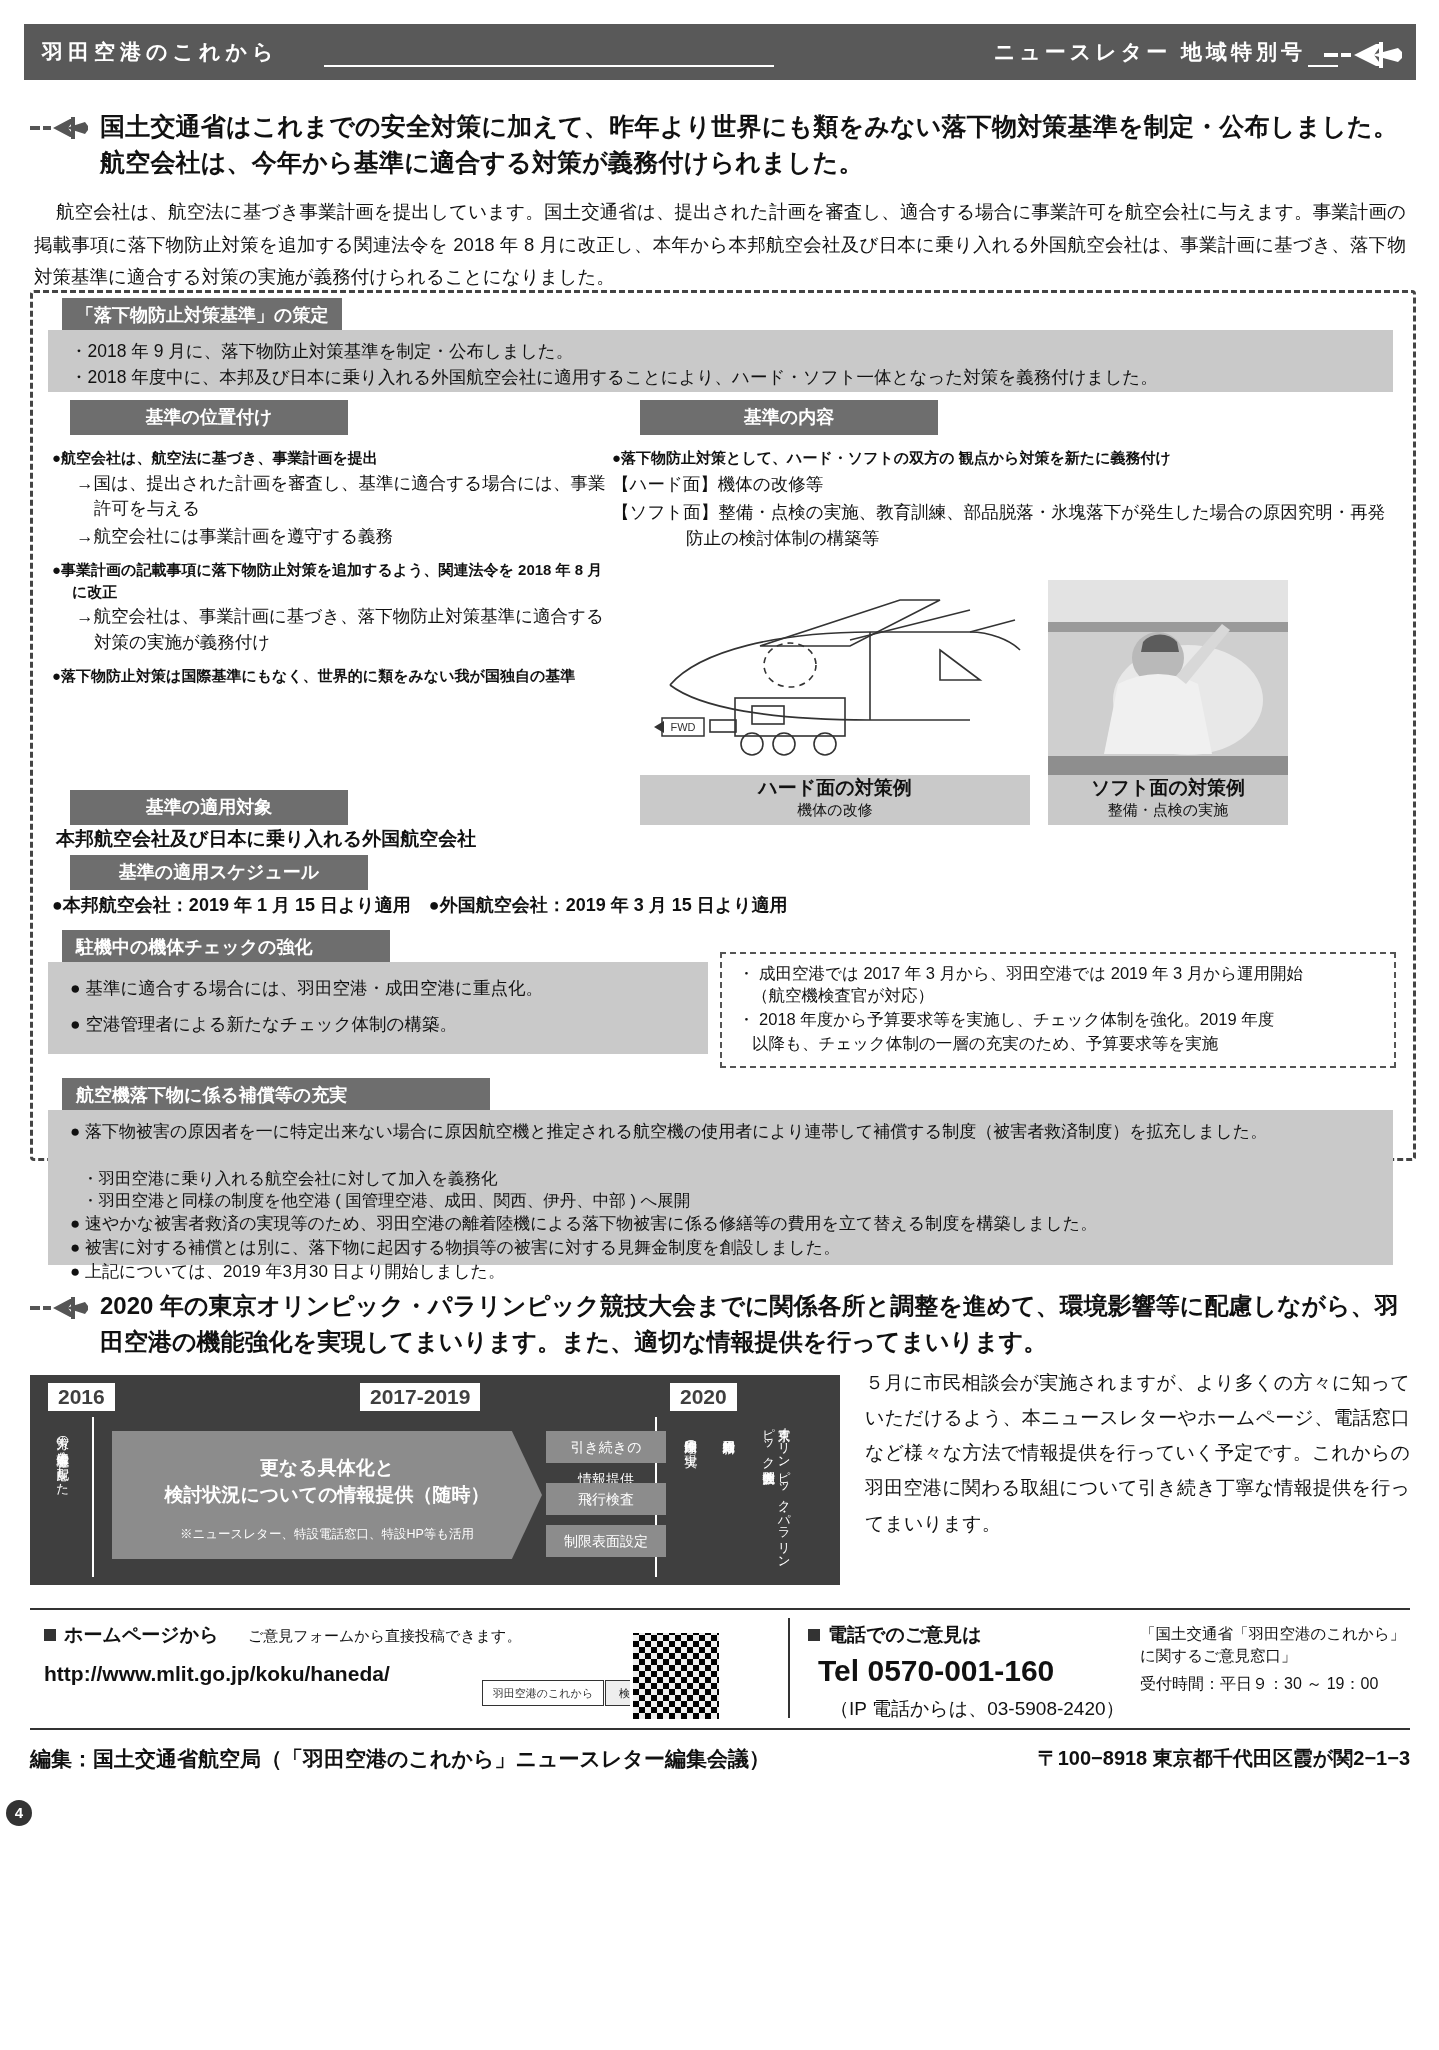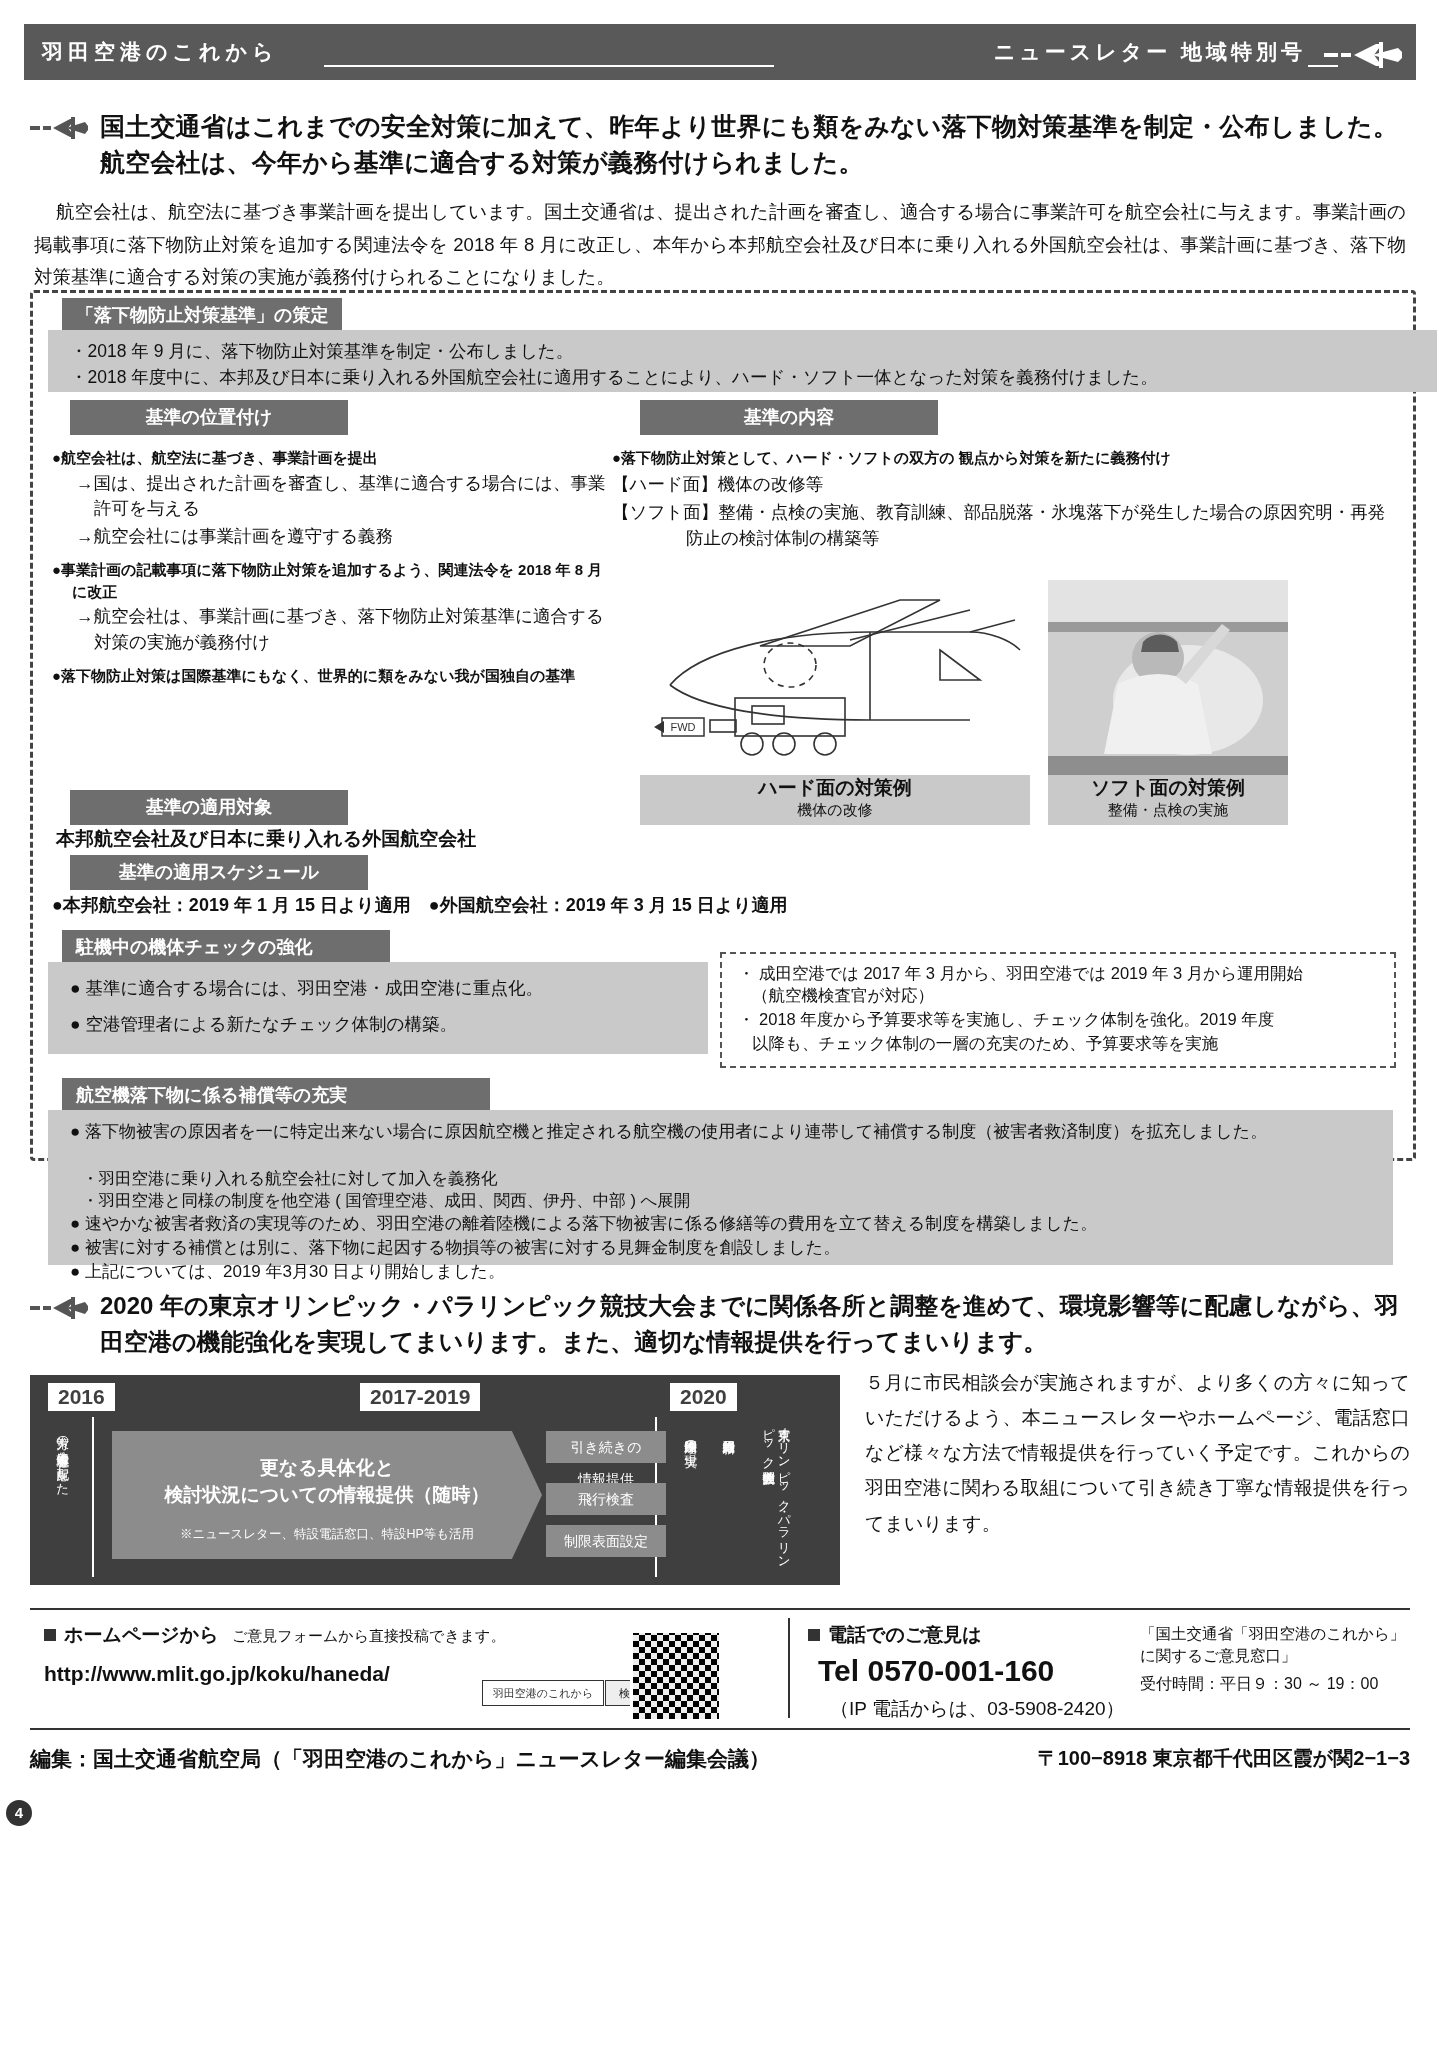"・2018 年 9 月に、落下物防止対策基準を制定・公布しました。" .s1-band { padding-left: 44px -> none }
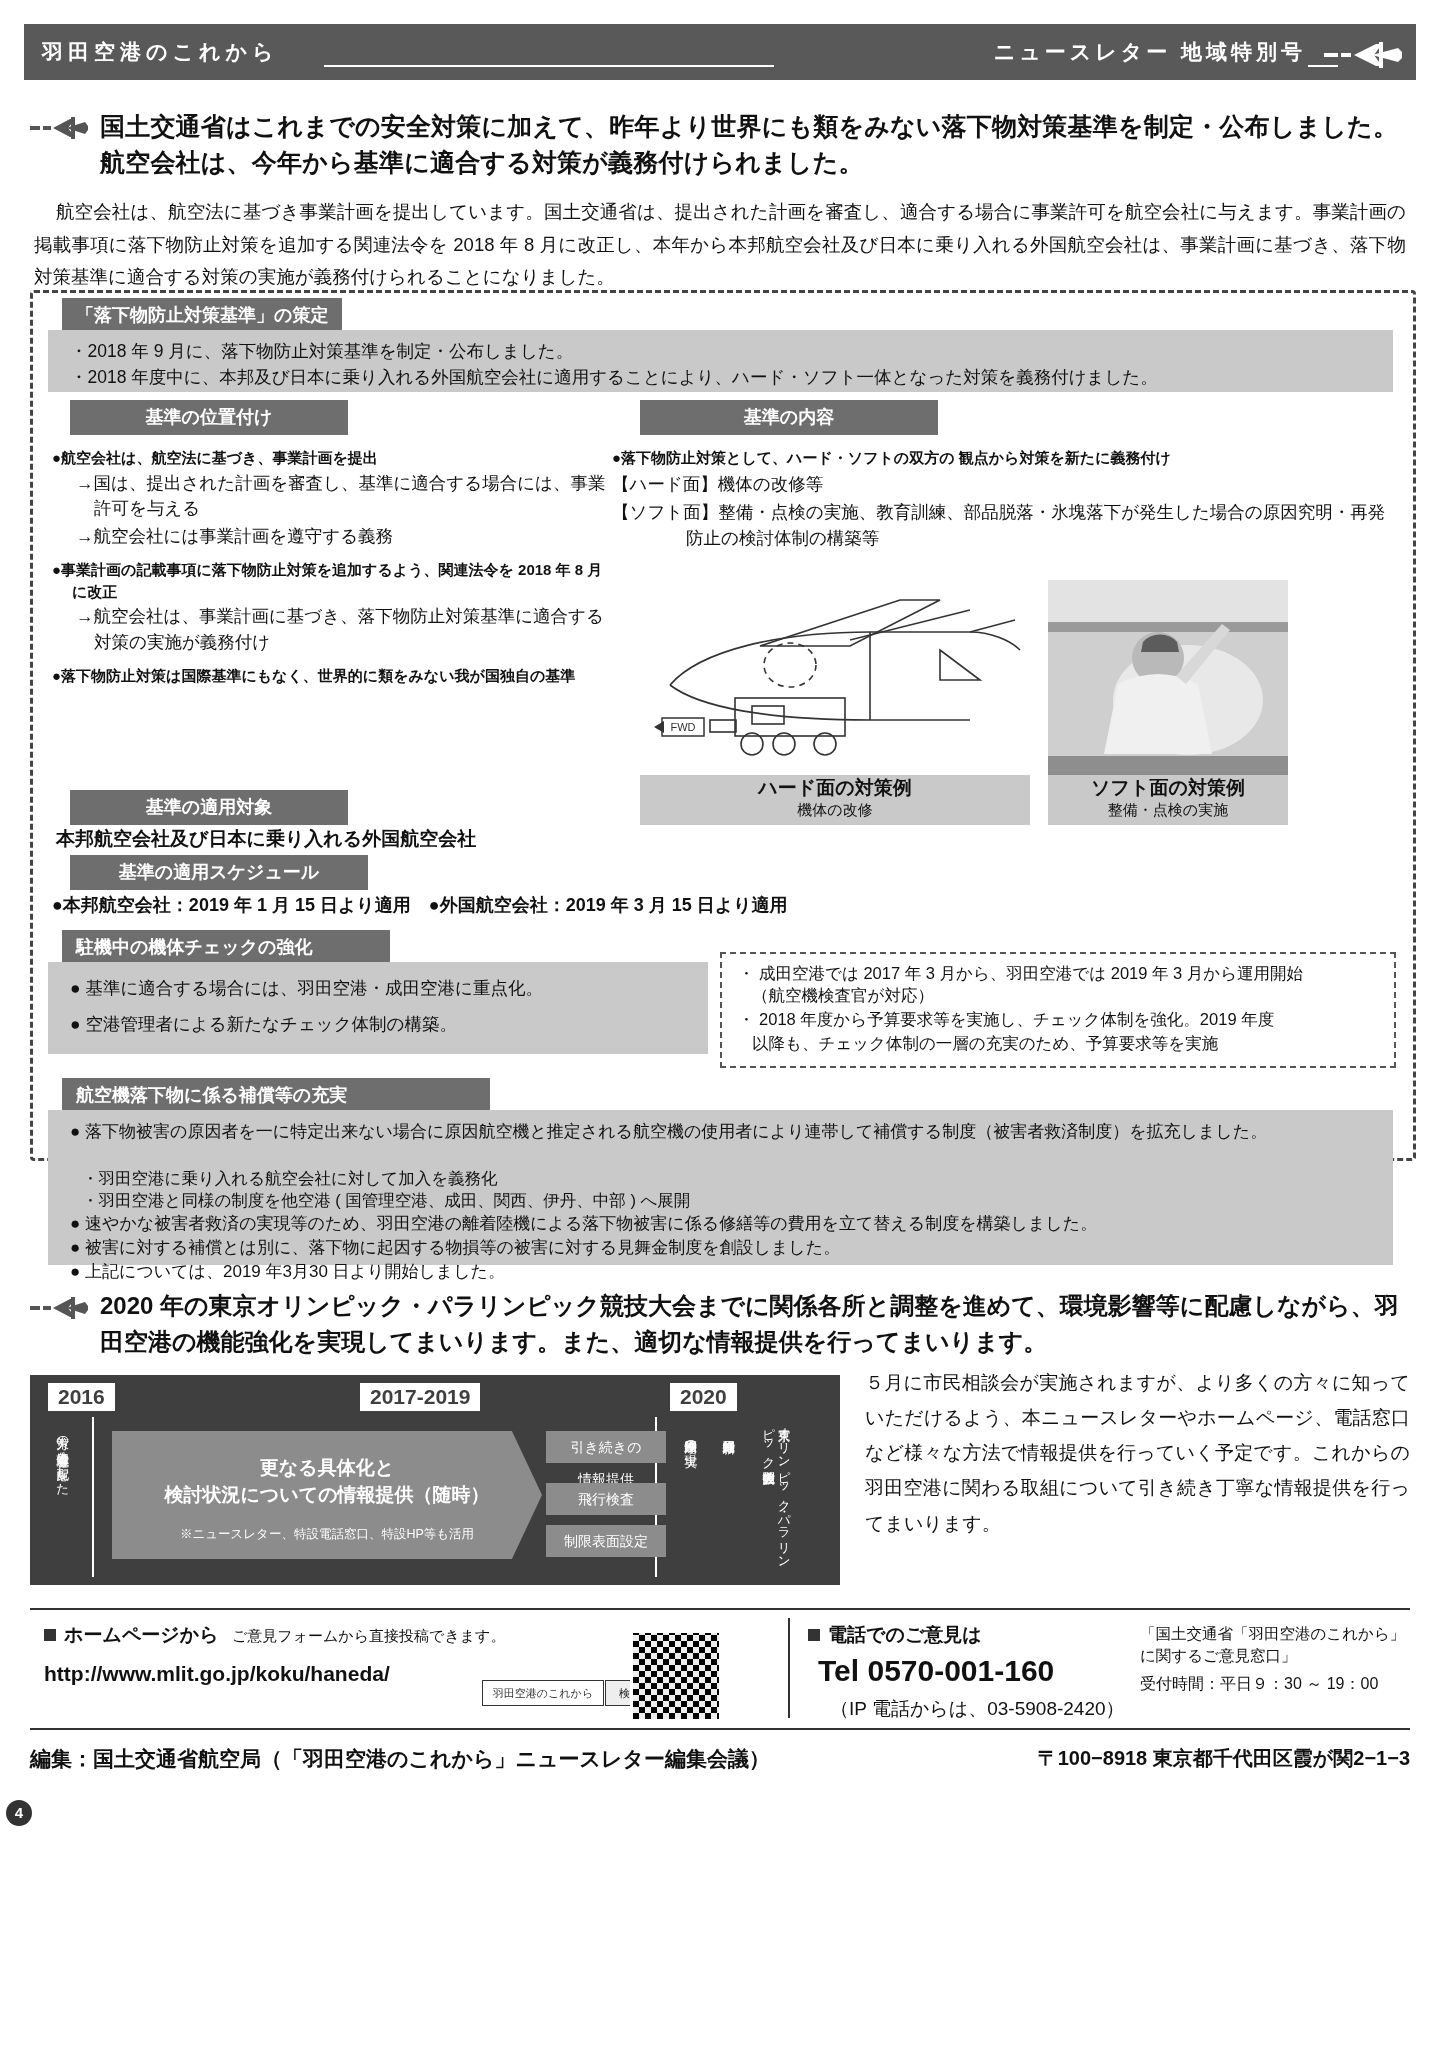"ご意見フォームから直接投稿できます。" span { margin-left: 8px -> 24px }
